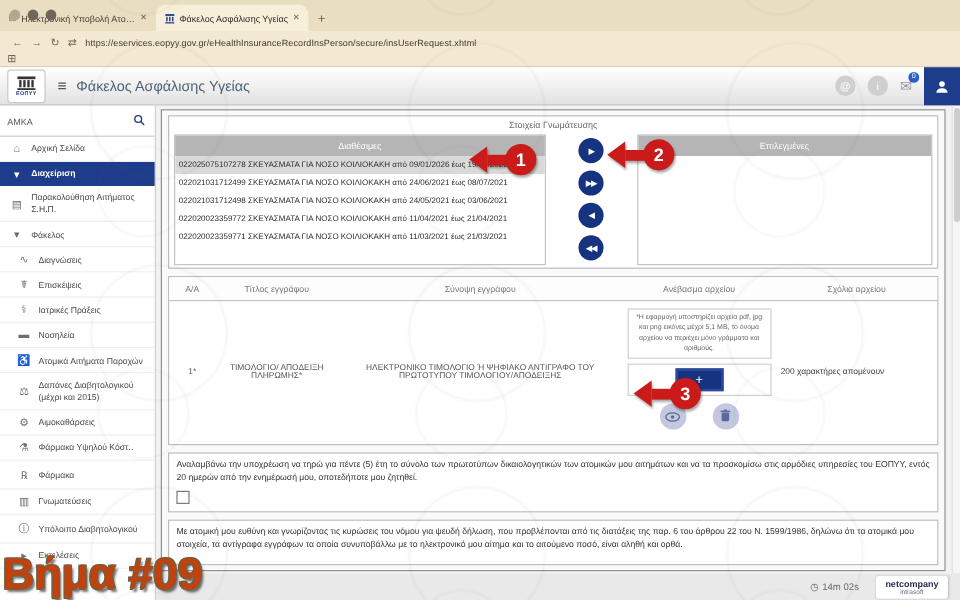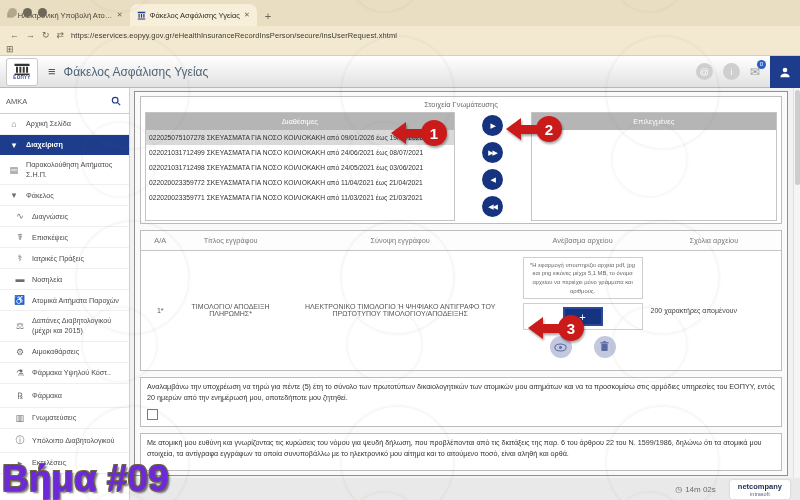"Βήμα #09" .step-label { color: #6d28d9 -> #c2410c }
